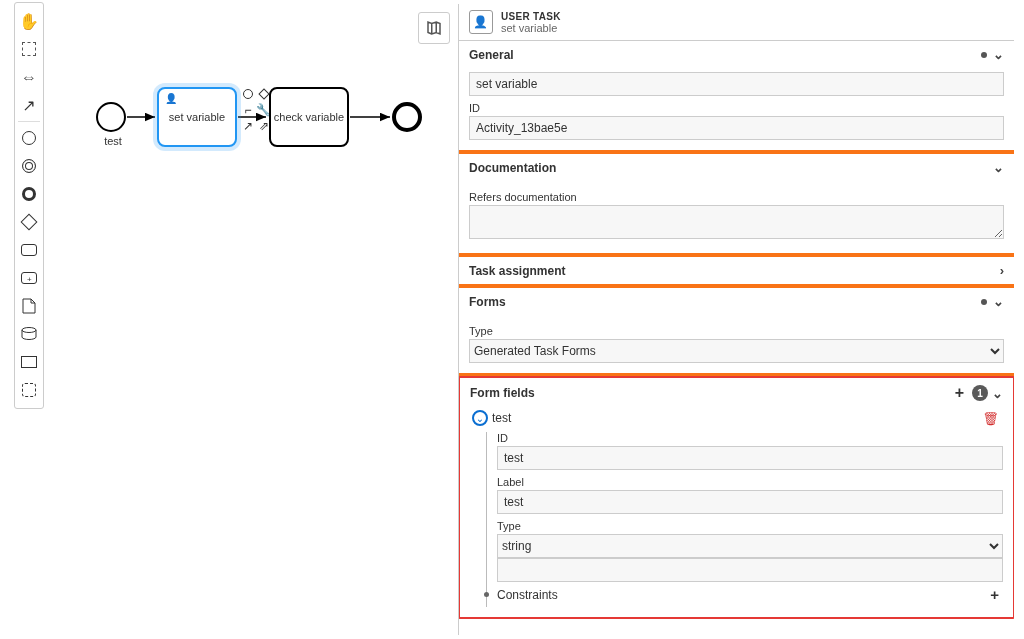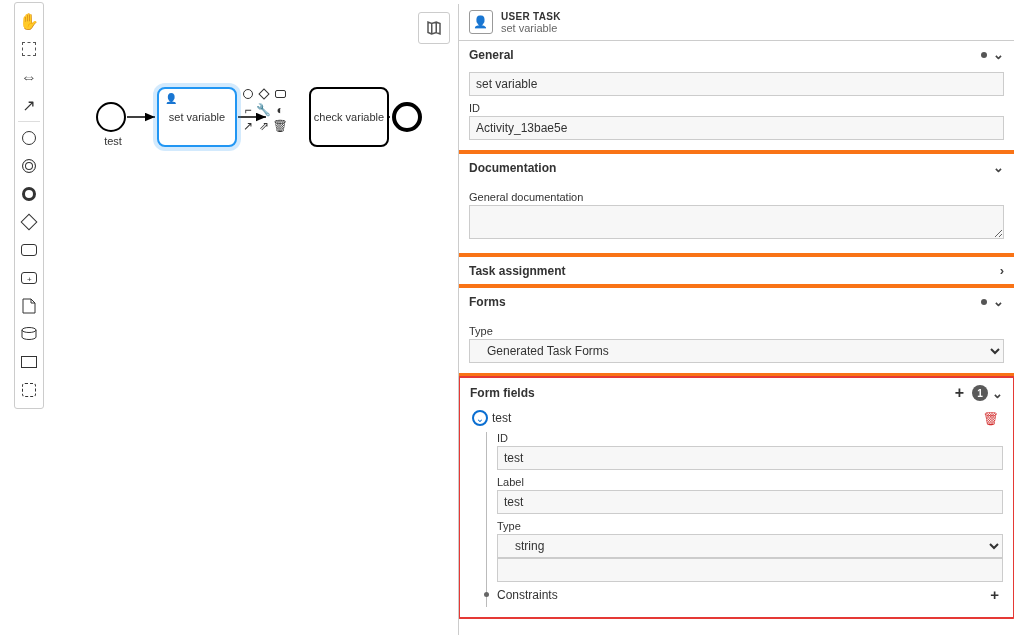"check variable" div.task { margin-left: 40px -> none }
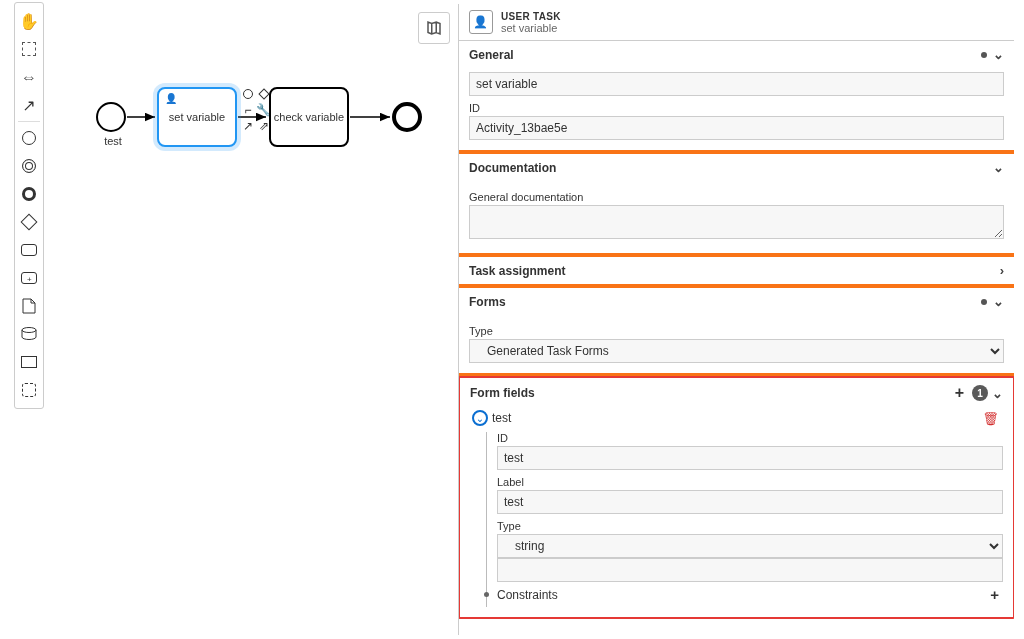"General documentation" div.field-label { text: General -> Refers }
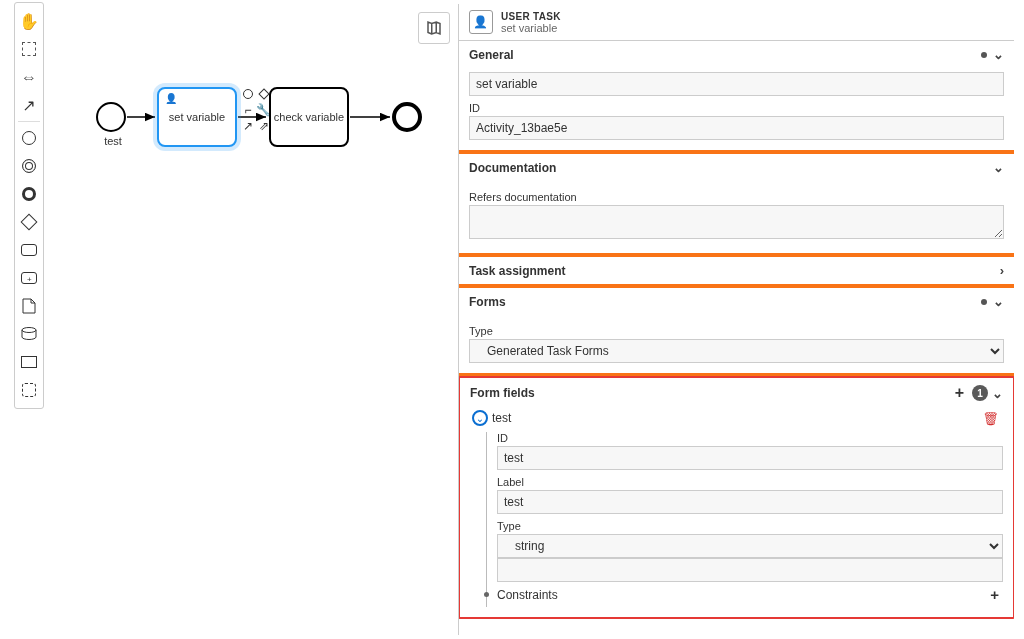"Generated Task Forms" .select { padding: 3px 13px -> 3px 0 }
